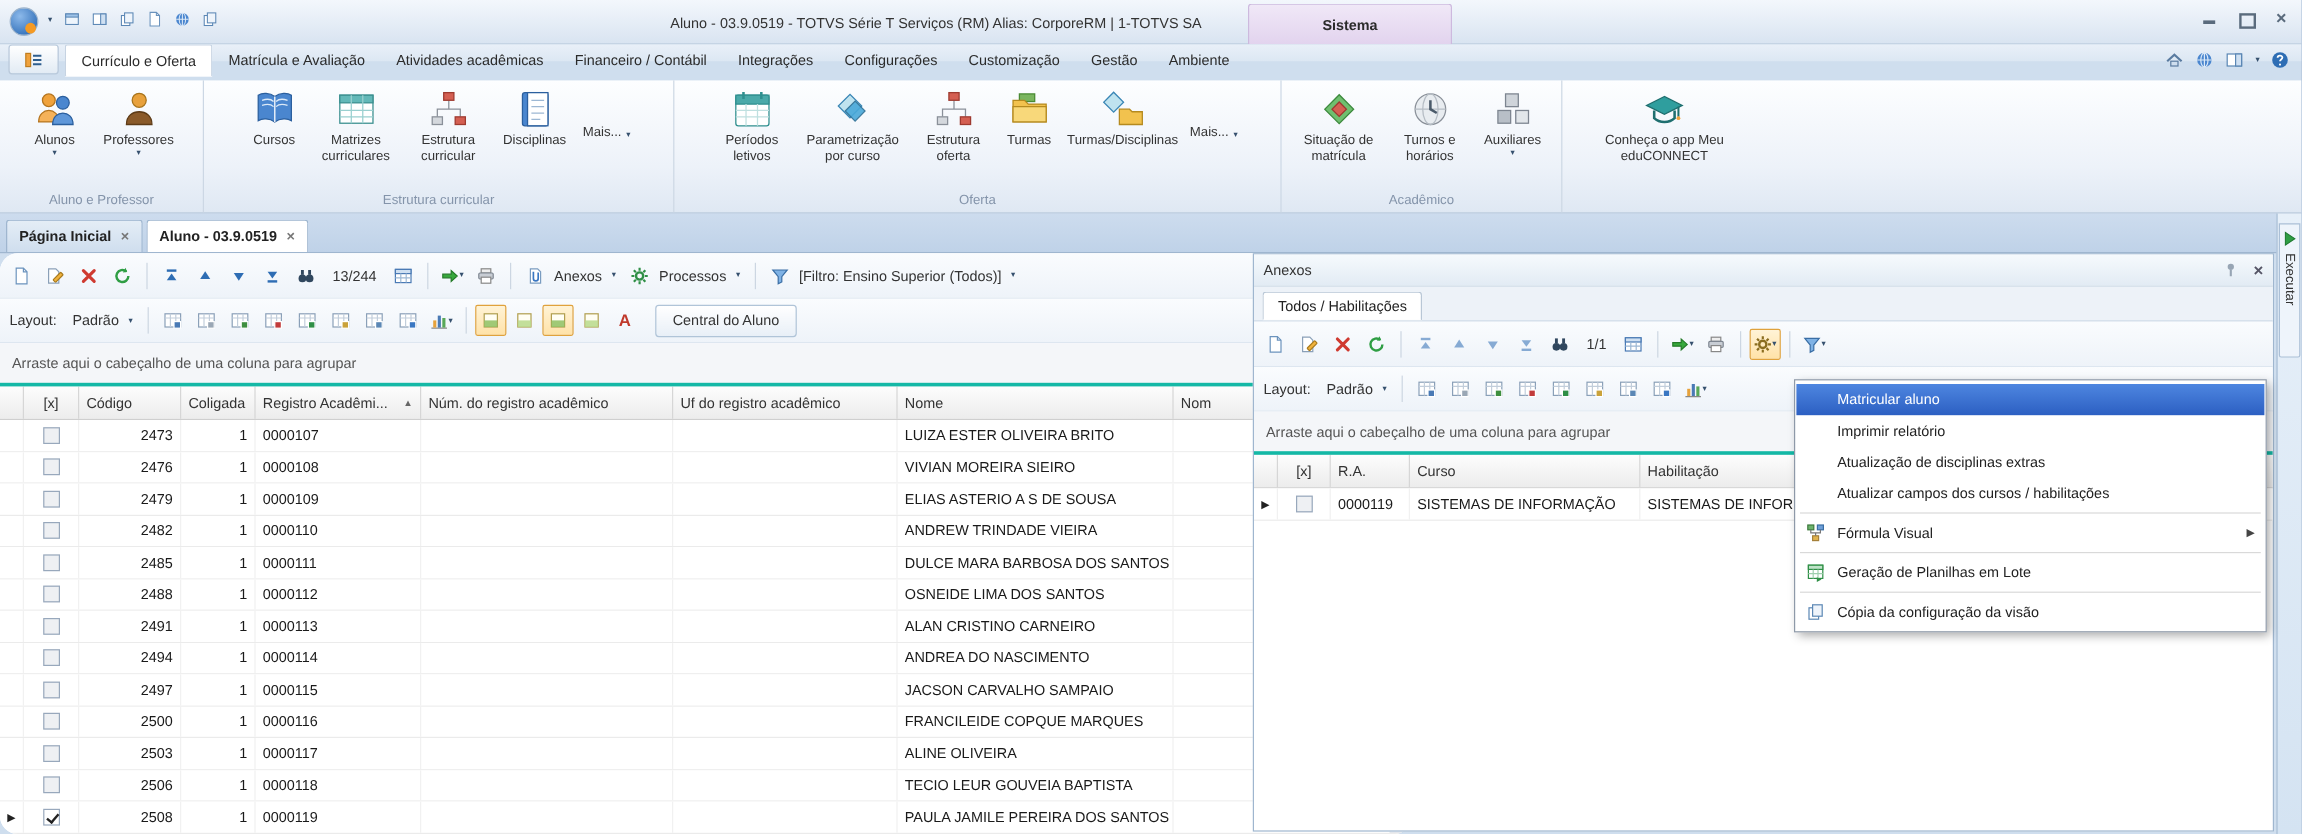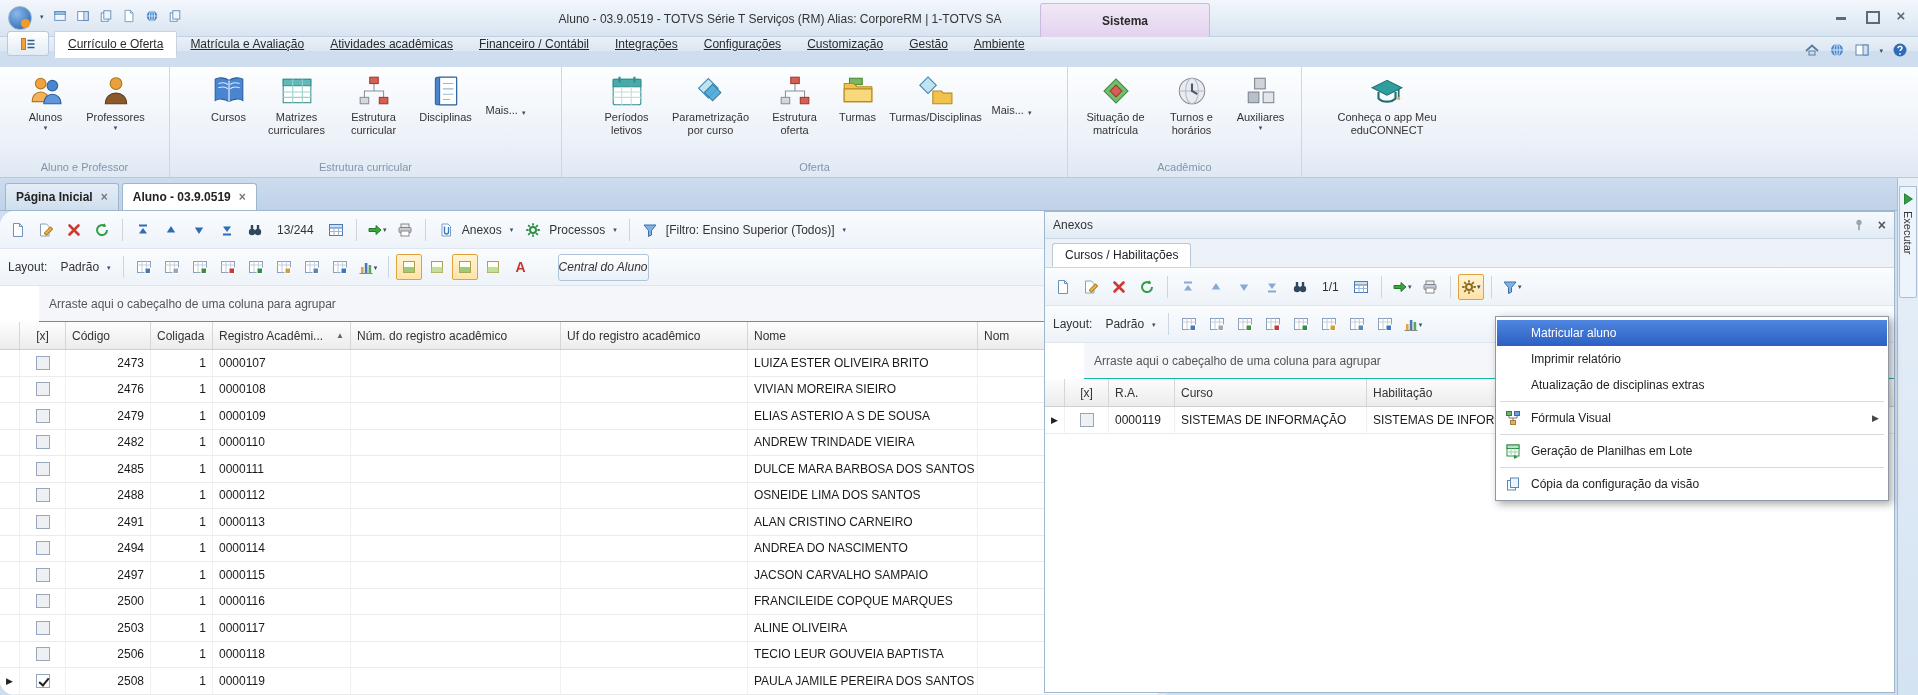"Currículo e Oferta" .ribbon-tabs { align-items: center -> flex-start; text-decoration: underline -> none }
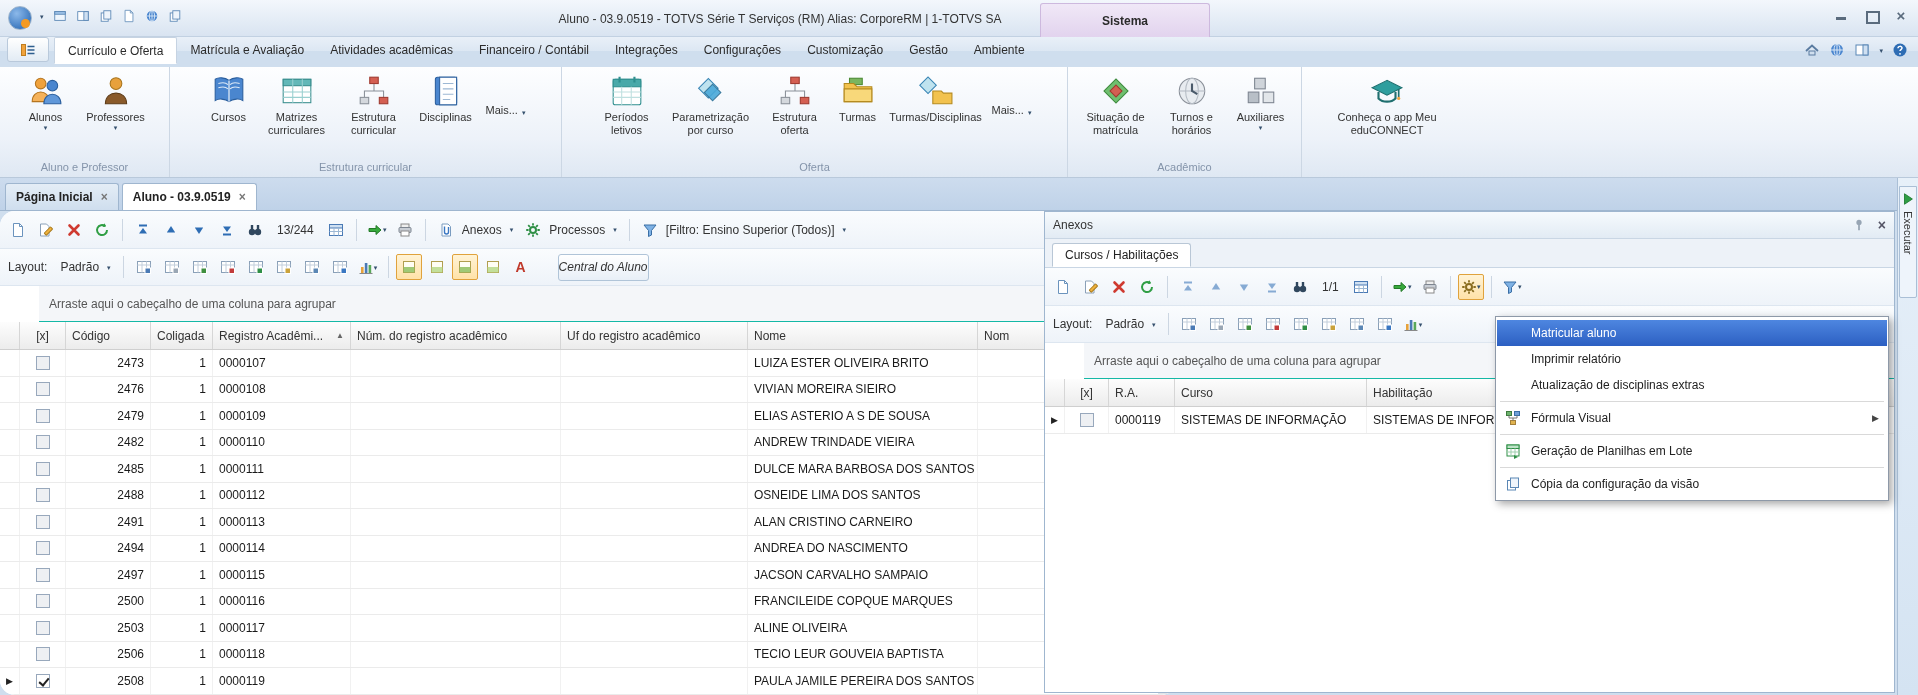"Cursos / Habilitações" div.ptab { text: Cursos -> Todos }
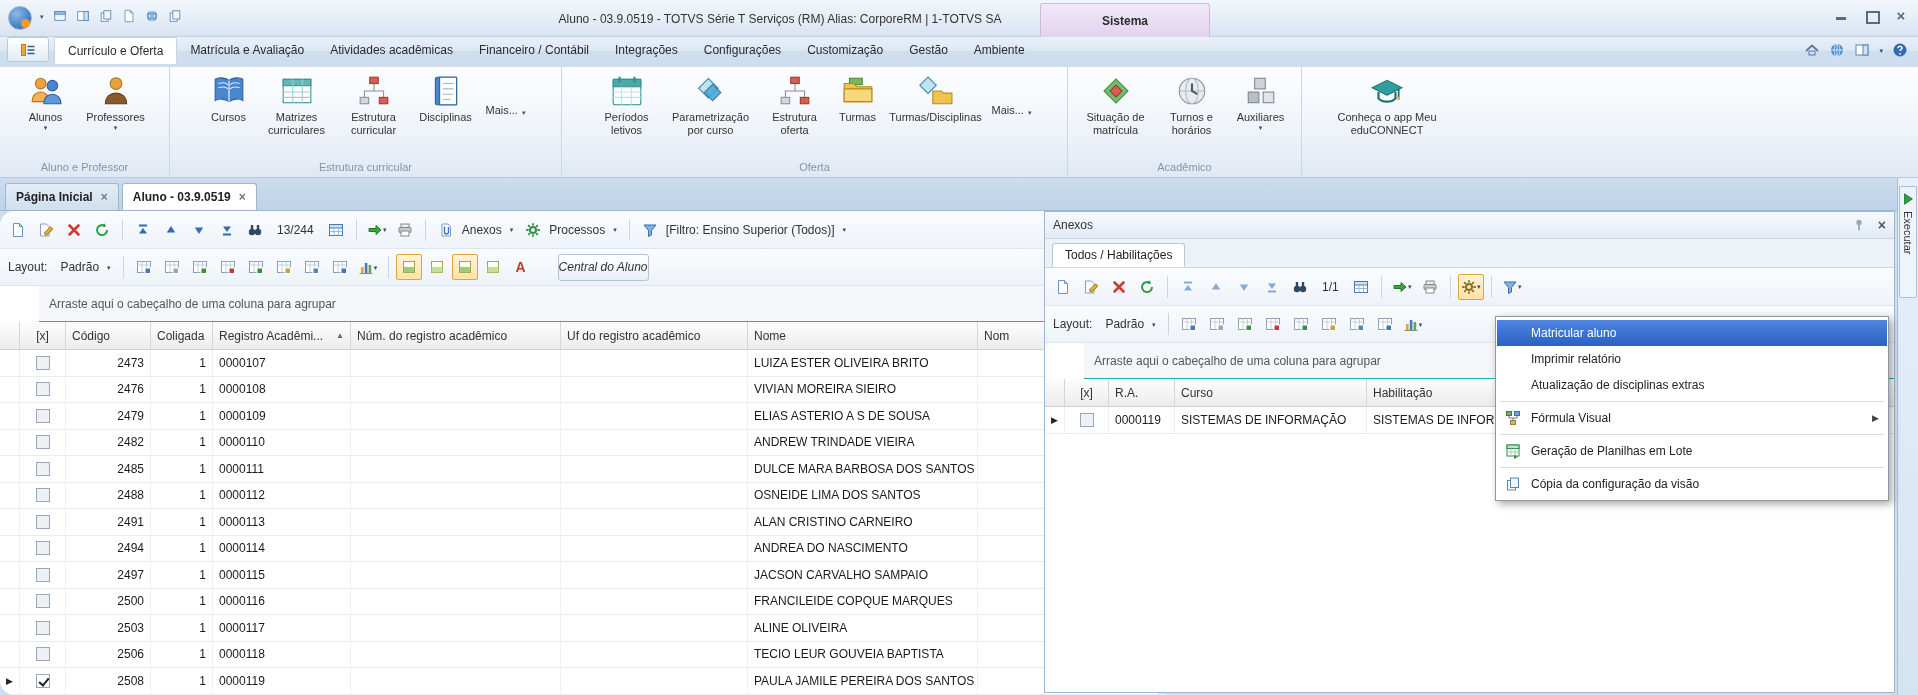"Central do Aluno" .central-btn { font-style: italic -> none; margin-left: 22px -> 10px; padding: 0 0 -> 0 14px }
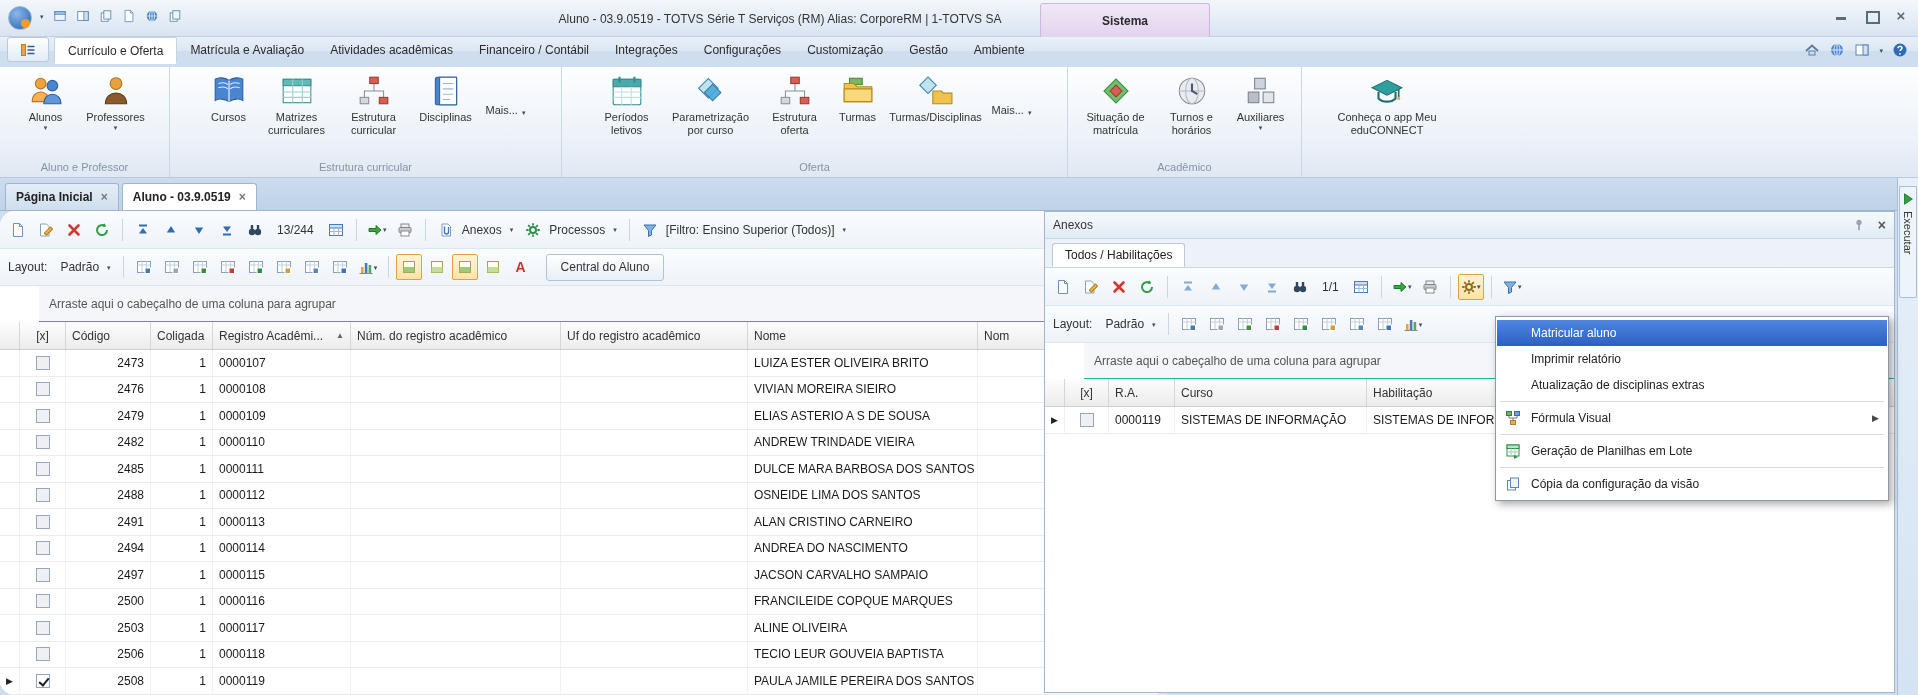"Arraste aqui o cabeçalho de" .groupby { border-bottom: 1px solid #14b8a6 -> 3px solid #14b8a6; margin-left: 39px -> none }
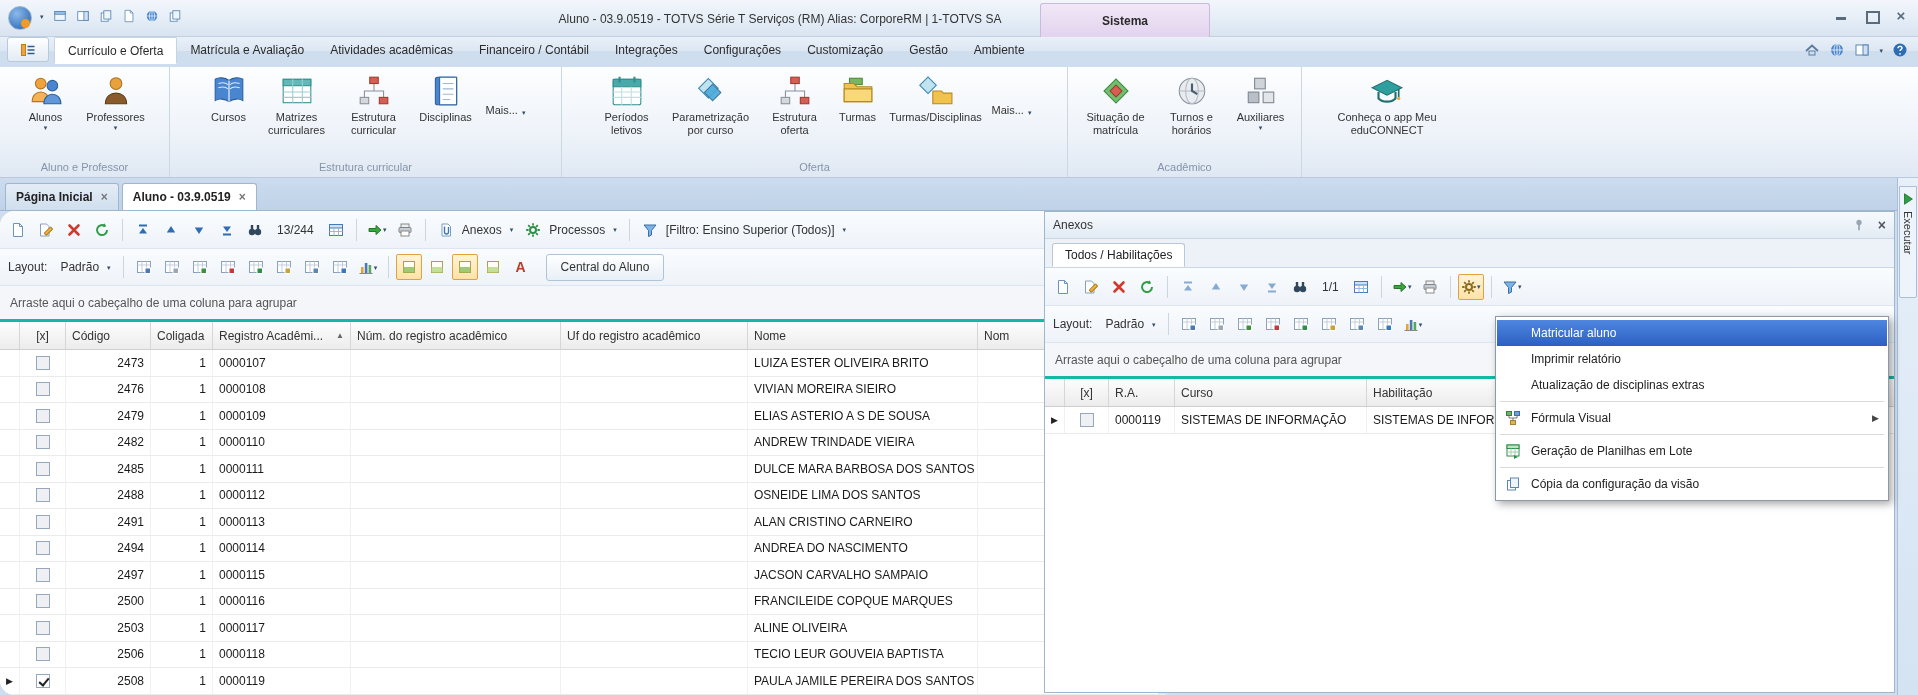"Atualizar campos dos cursos /" div.mi { html: none -> <div> <span></span> <span>Atualizar campos dos cursos / habilitações</span> </div> }
